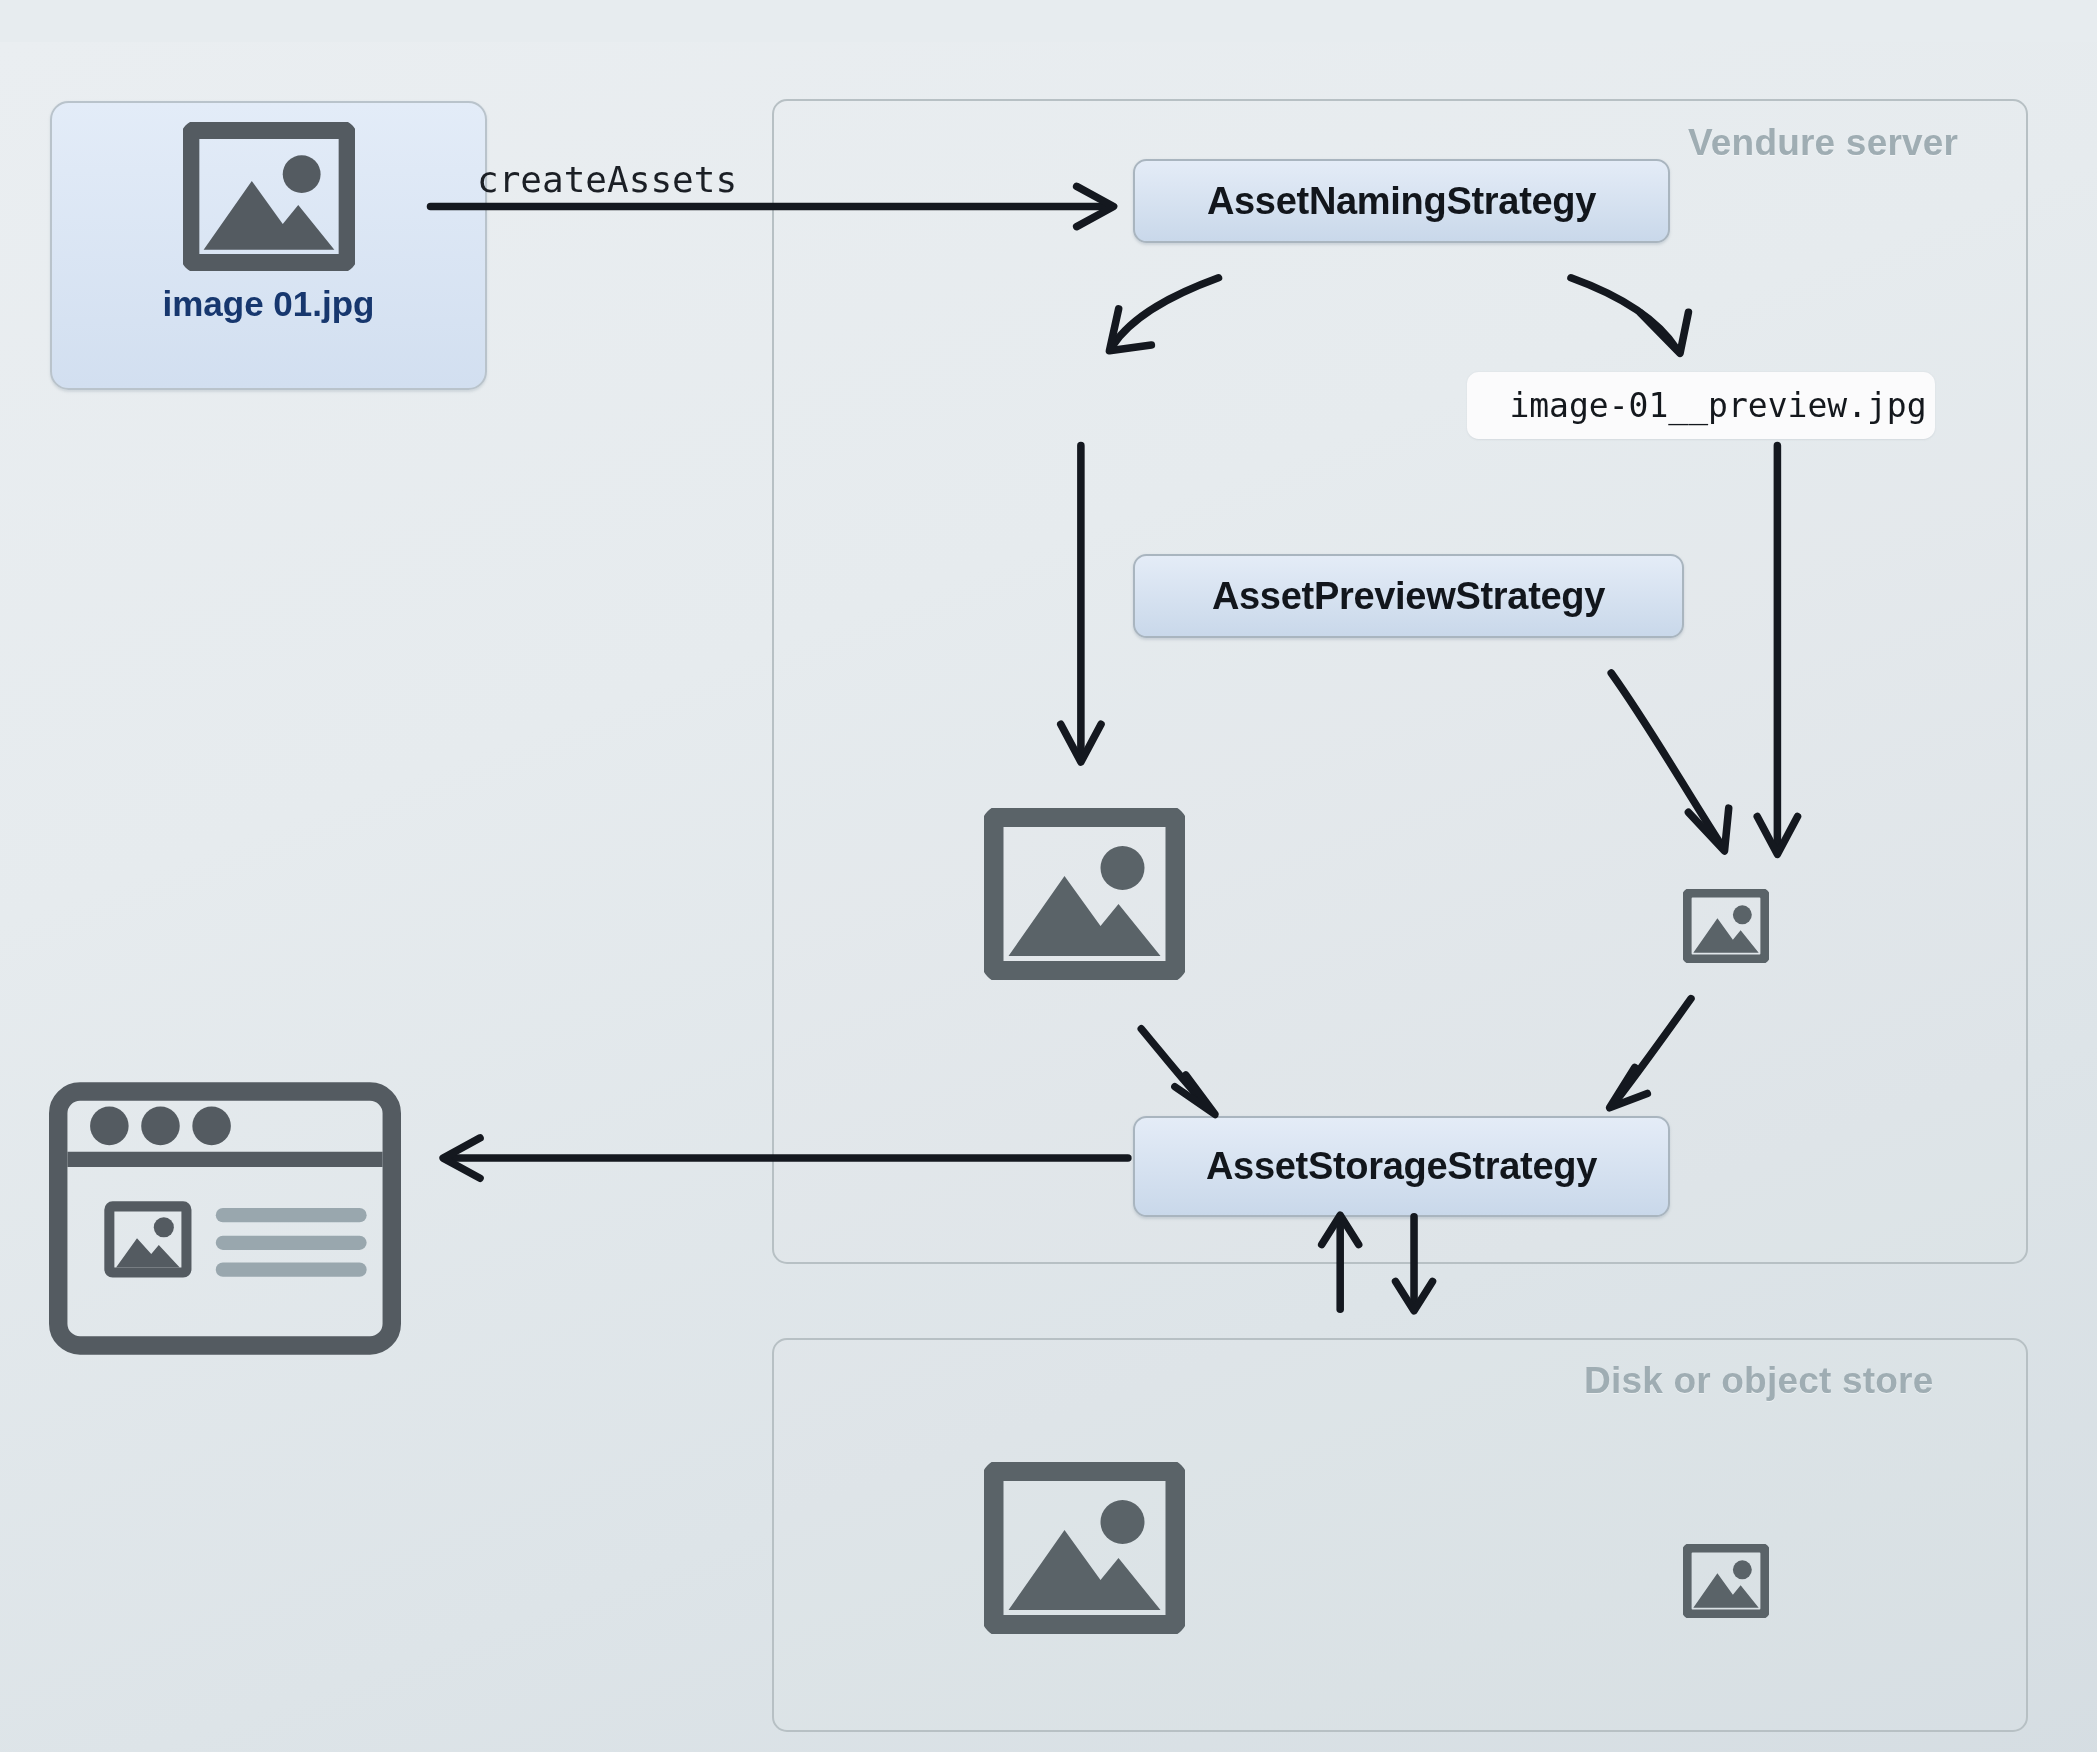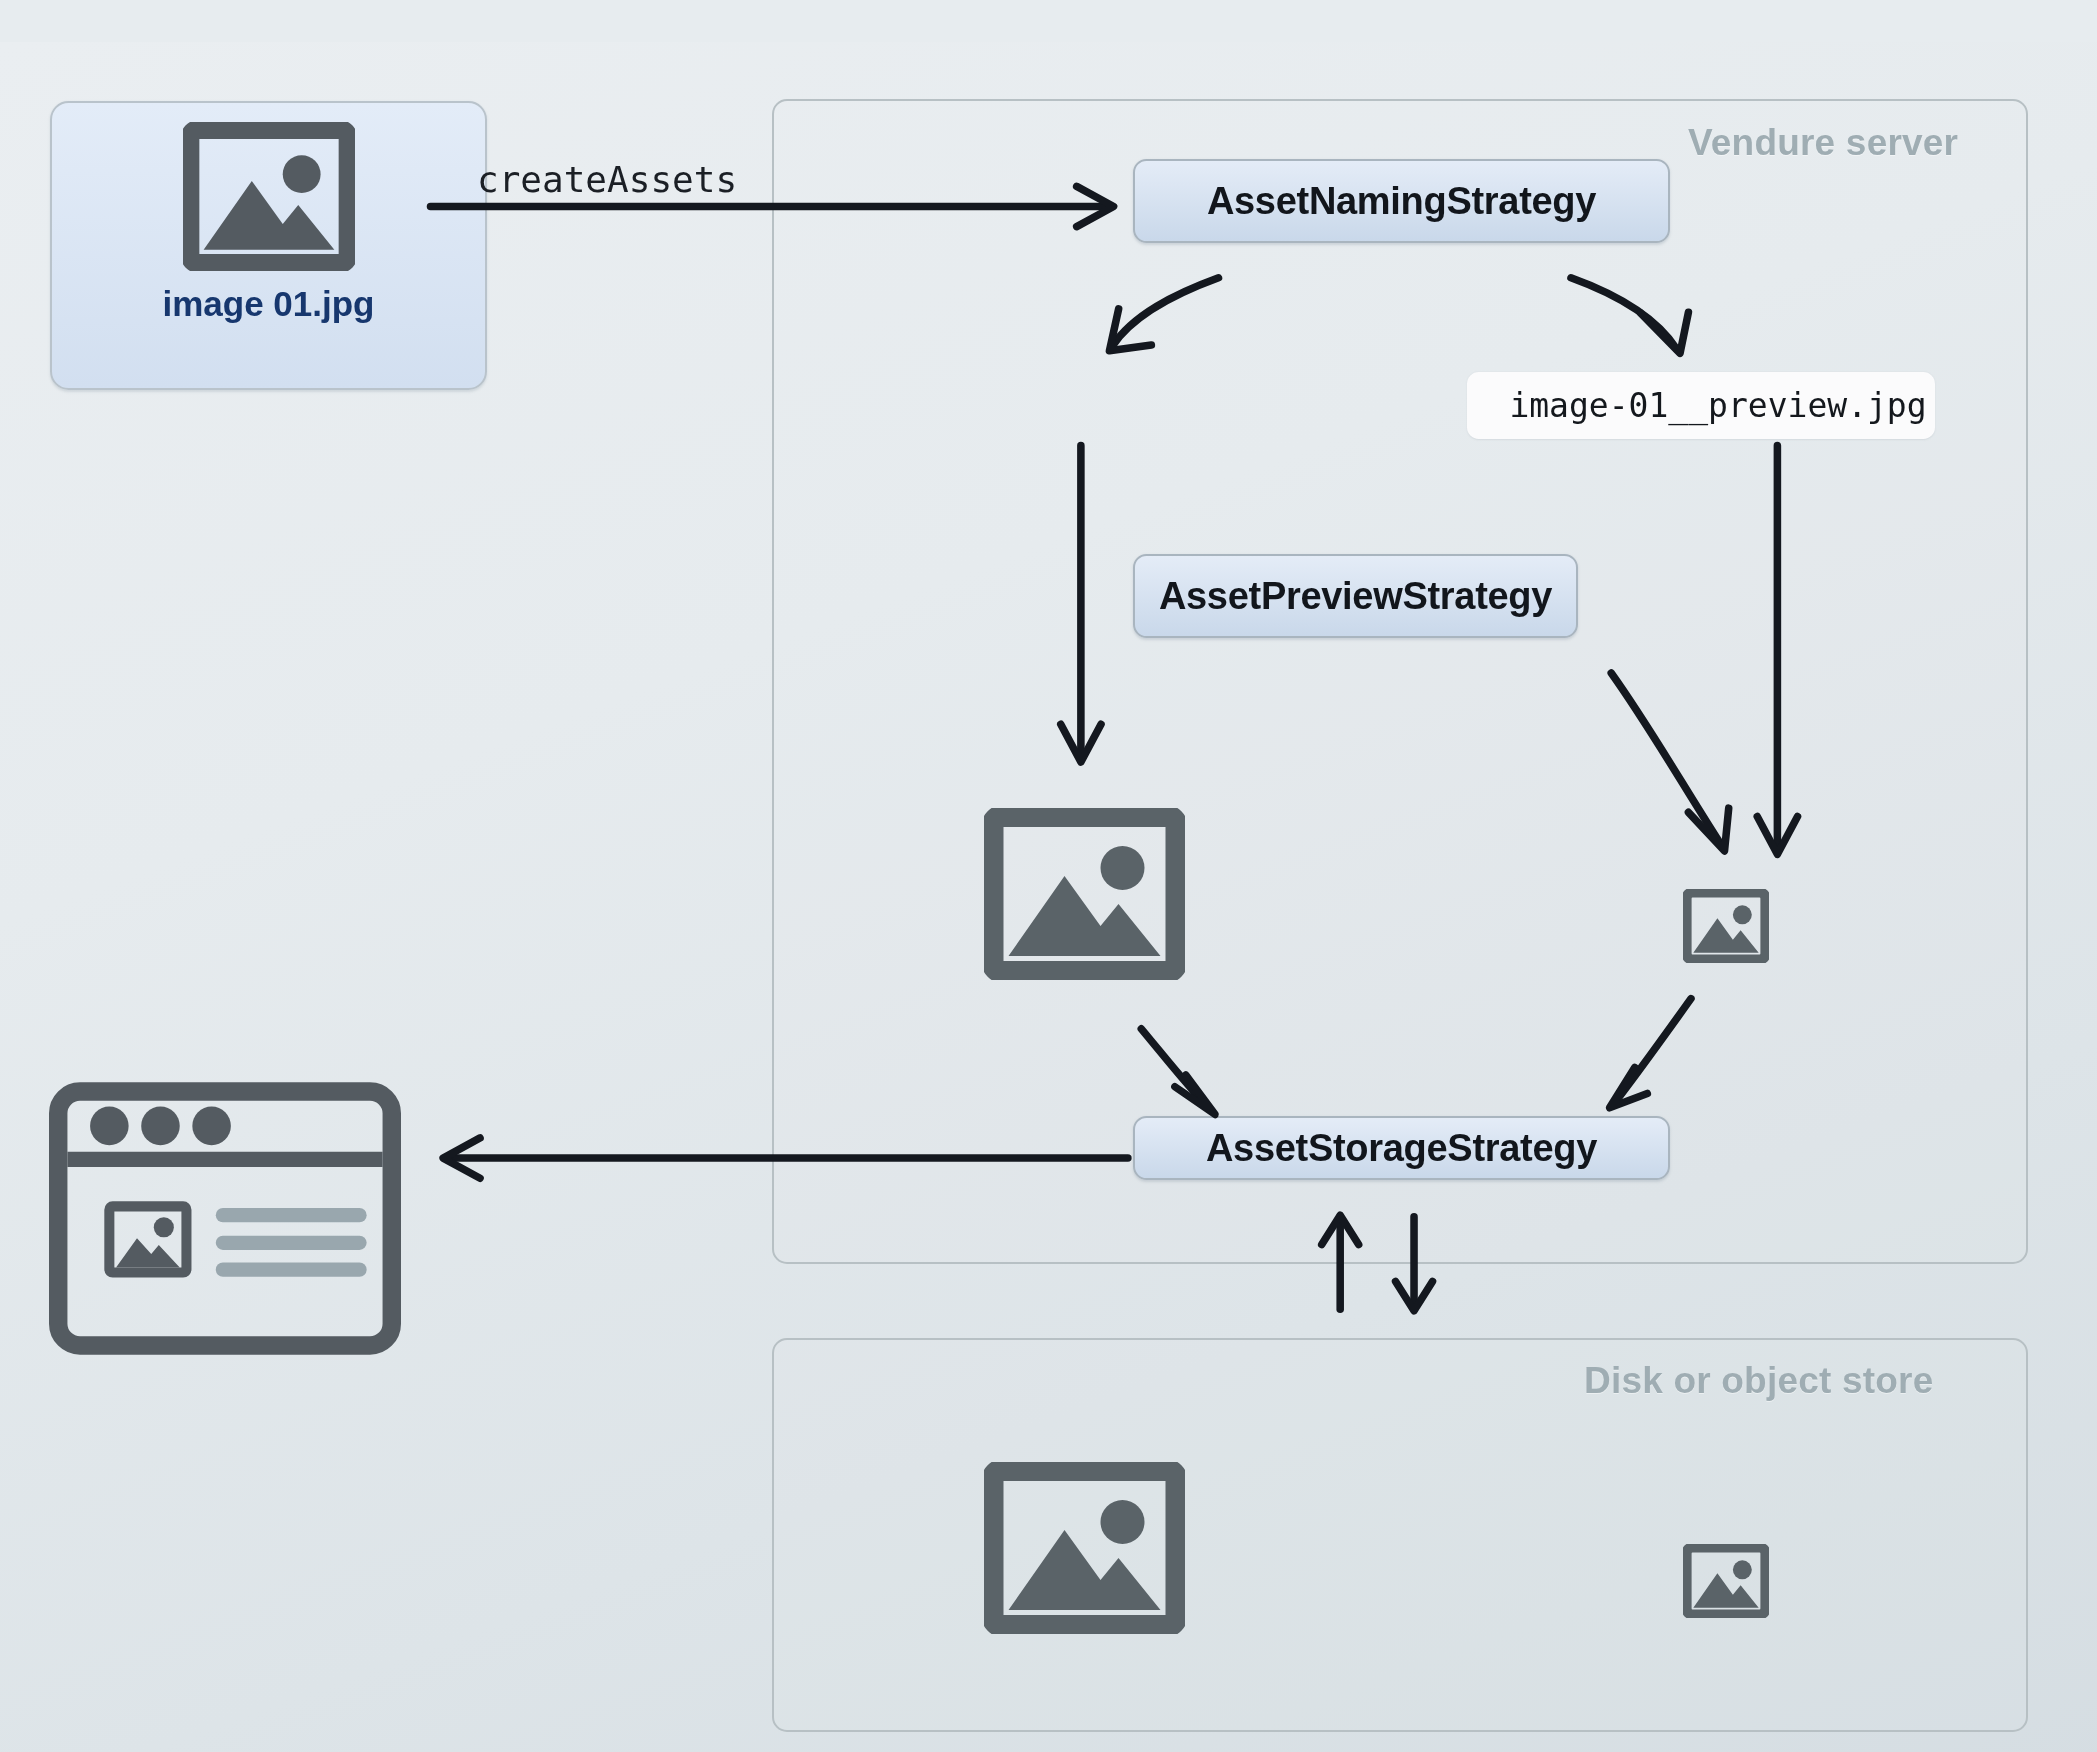"AssetPreviewStrategy" div.strategy { width: 445px -> 551px }
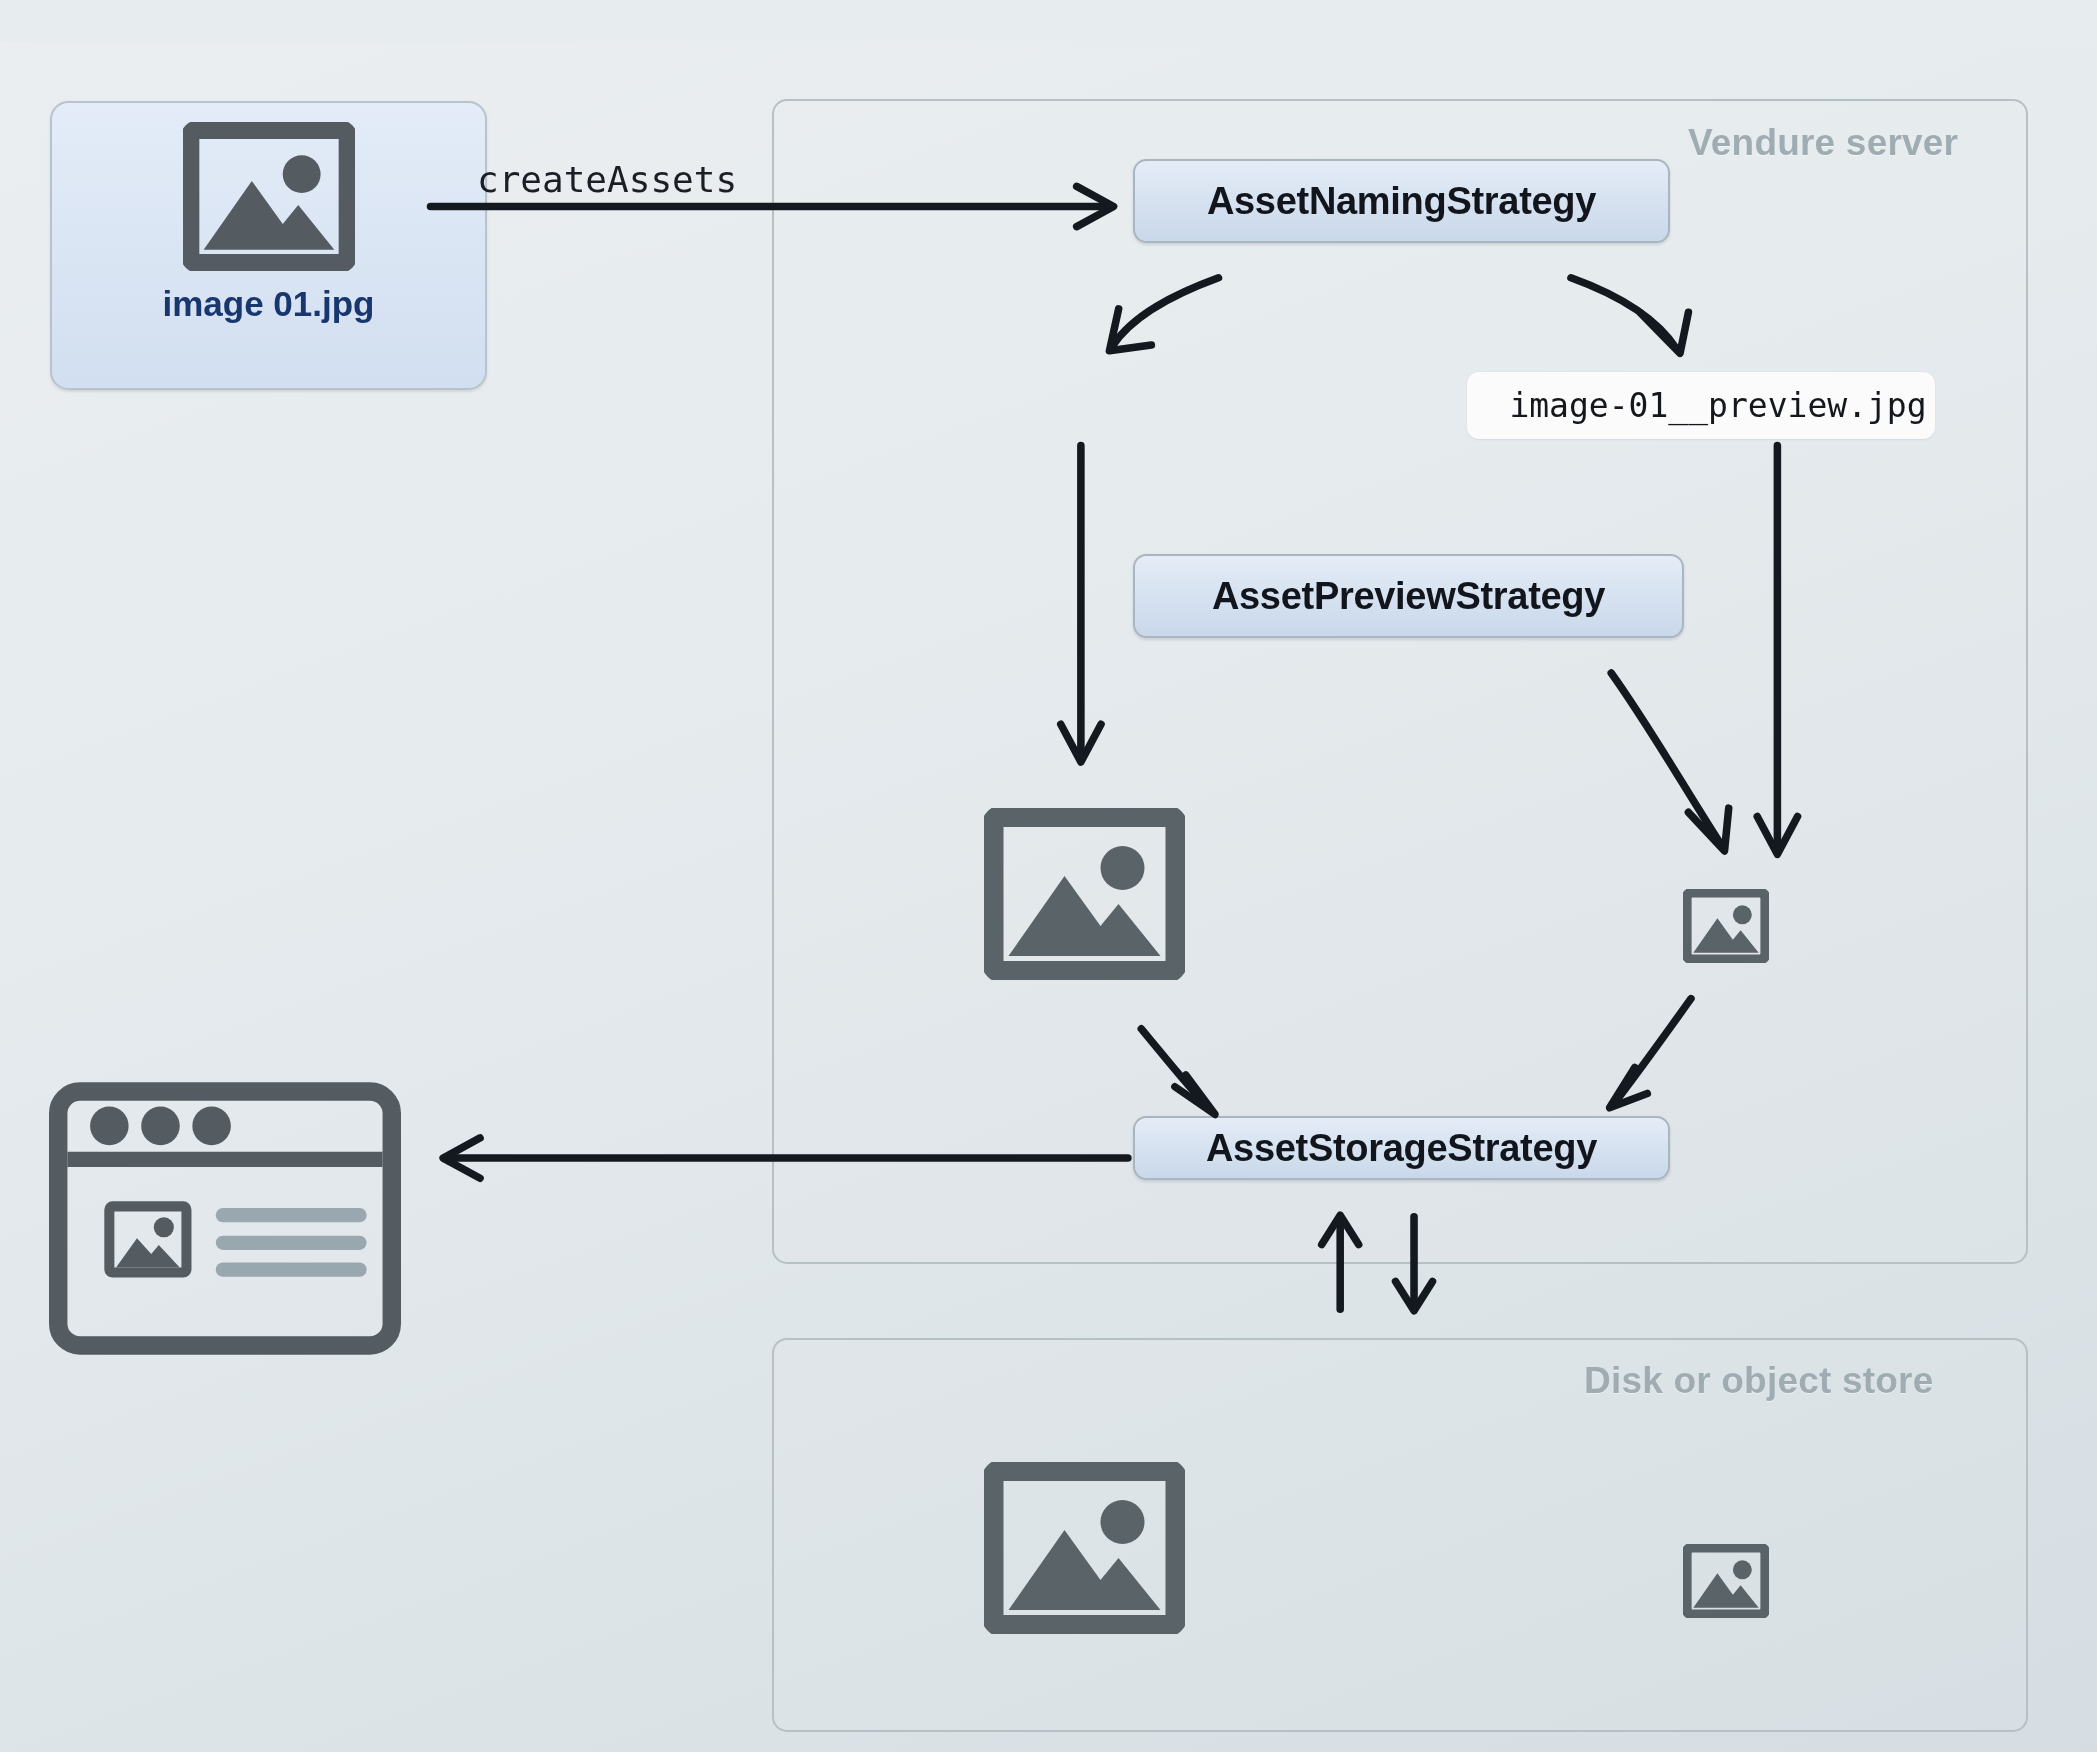"AssetStorageStrategy" div.strategy { height: 64px -> 101px }
